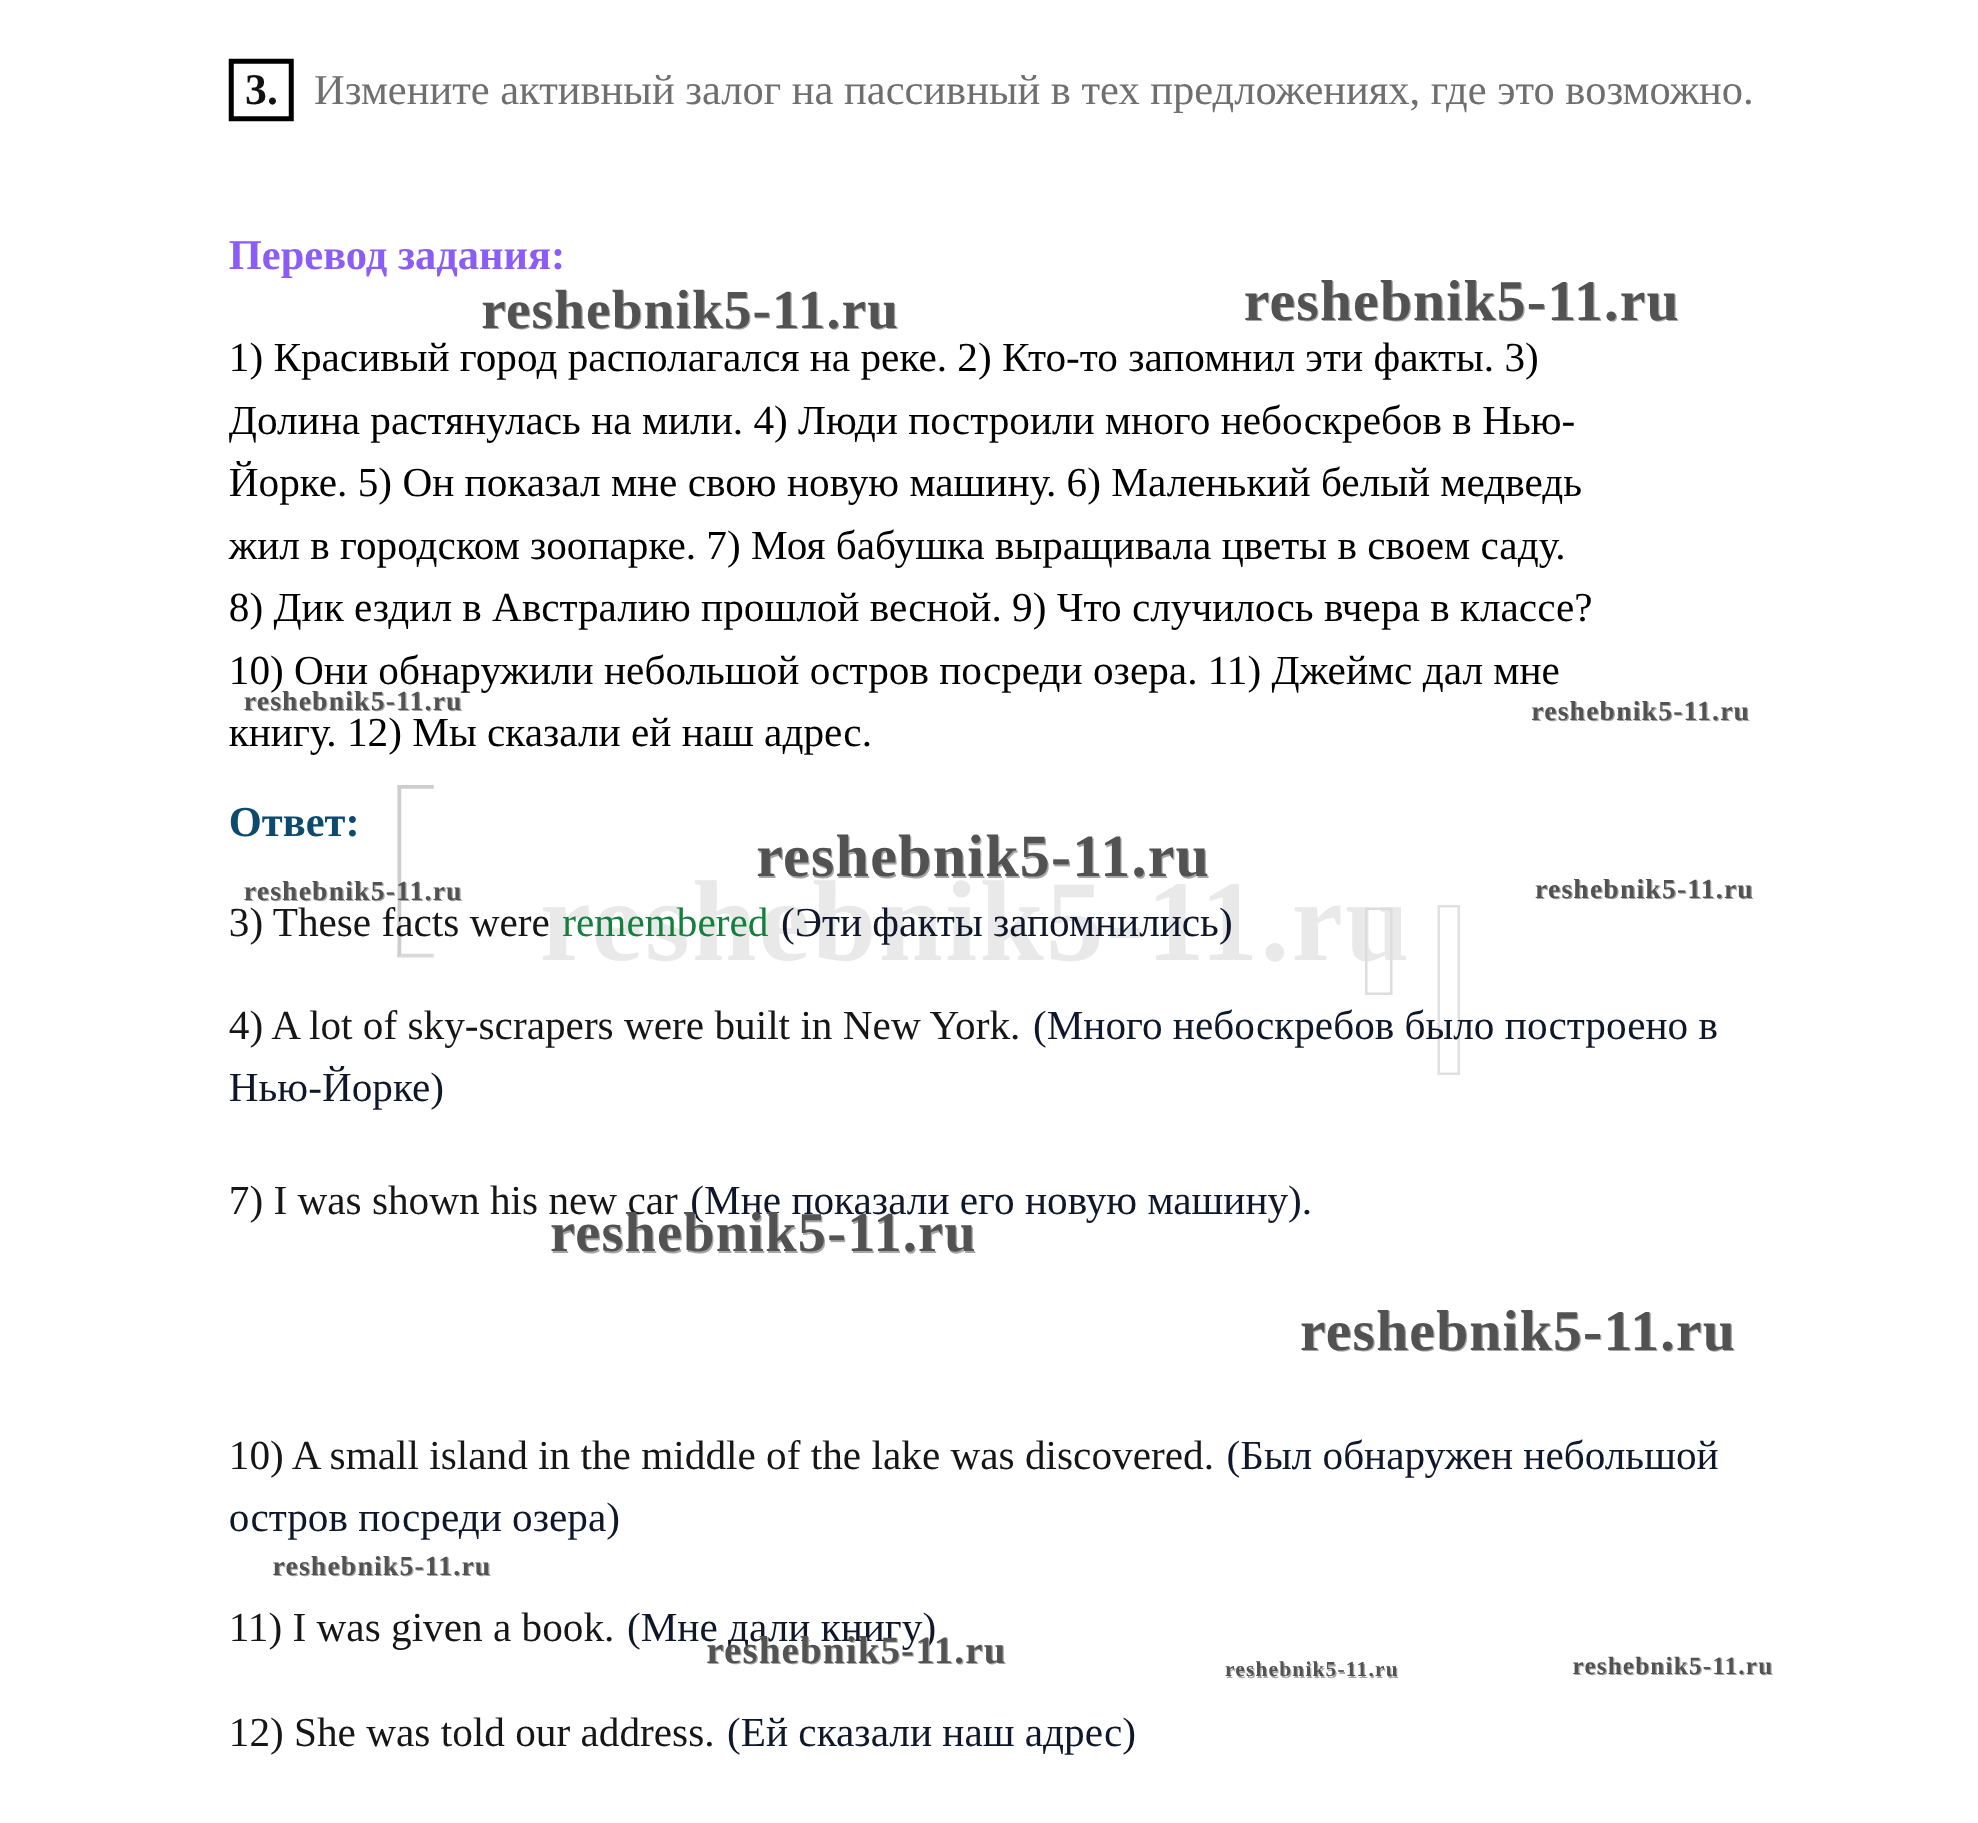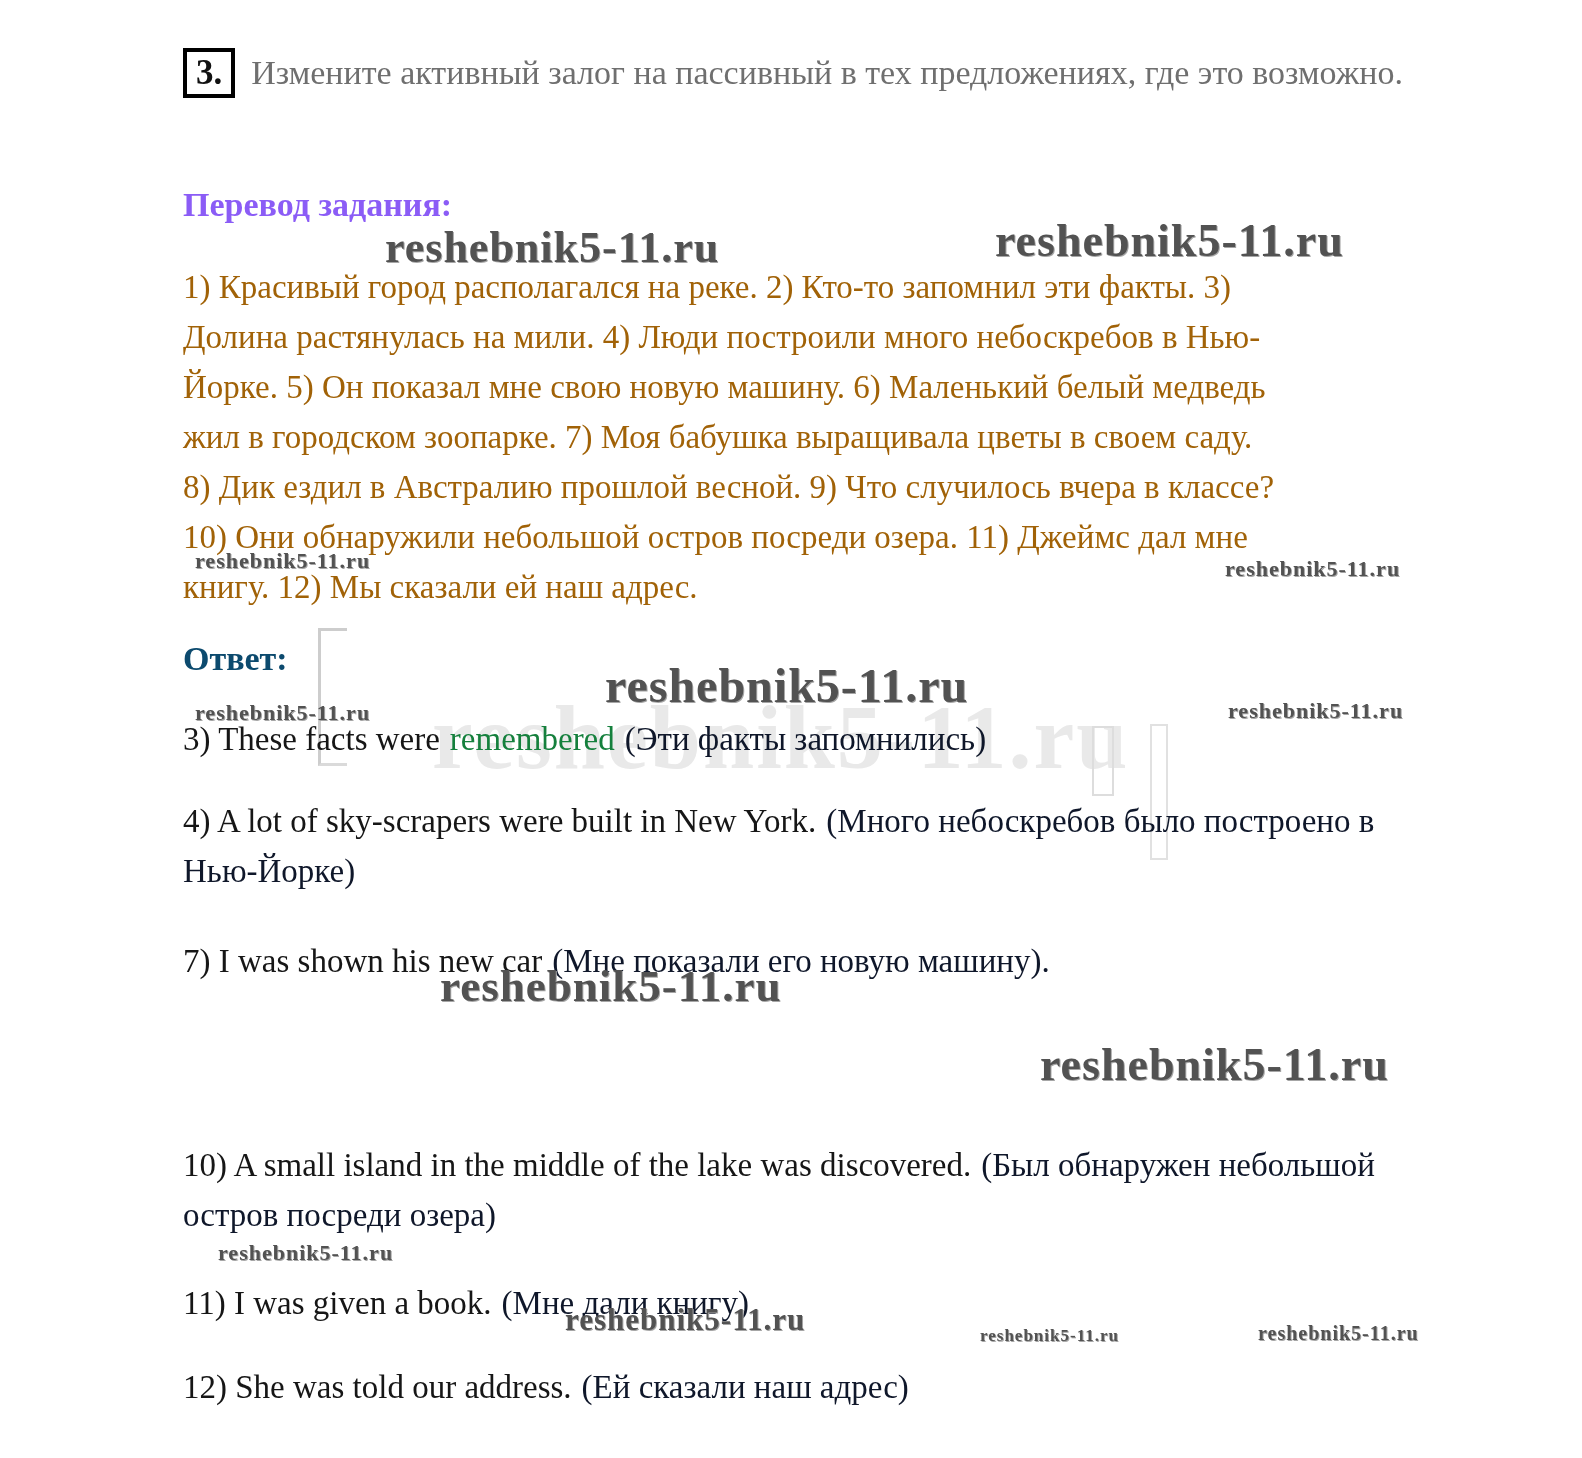"1) Красивый город располагался на" .translation { color: #a16207 -> #000000 }
